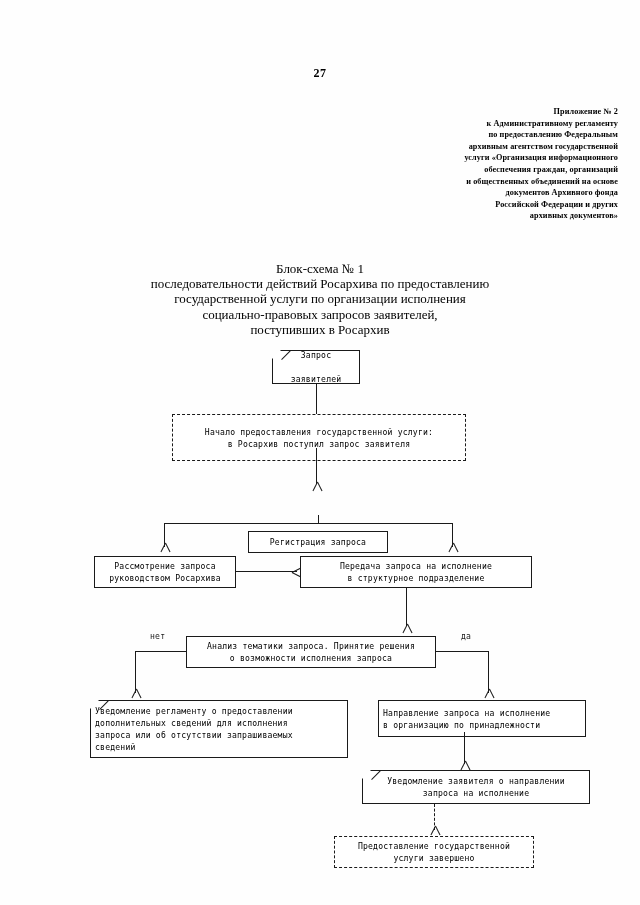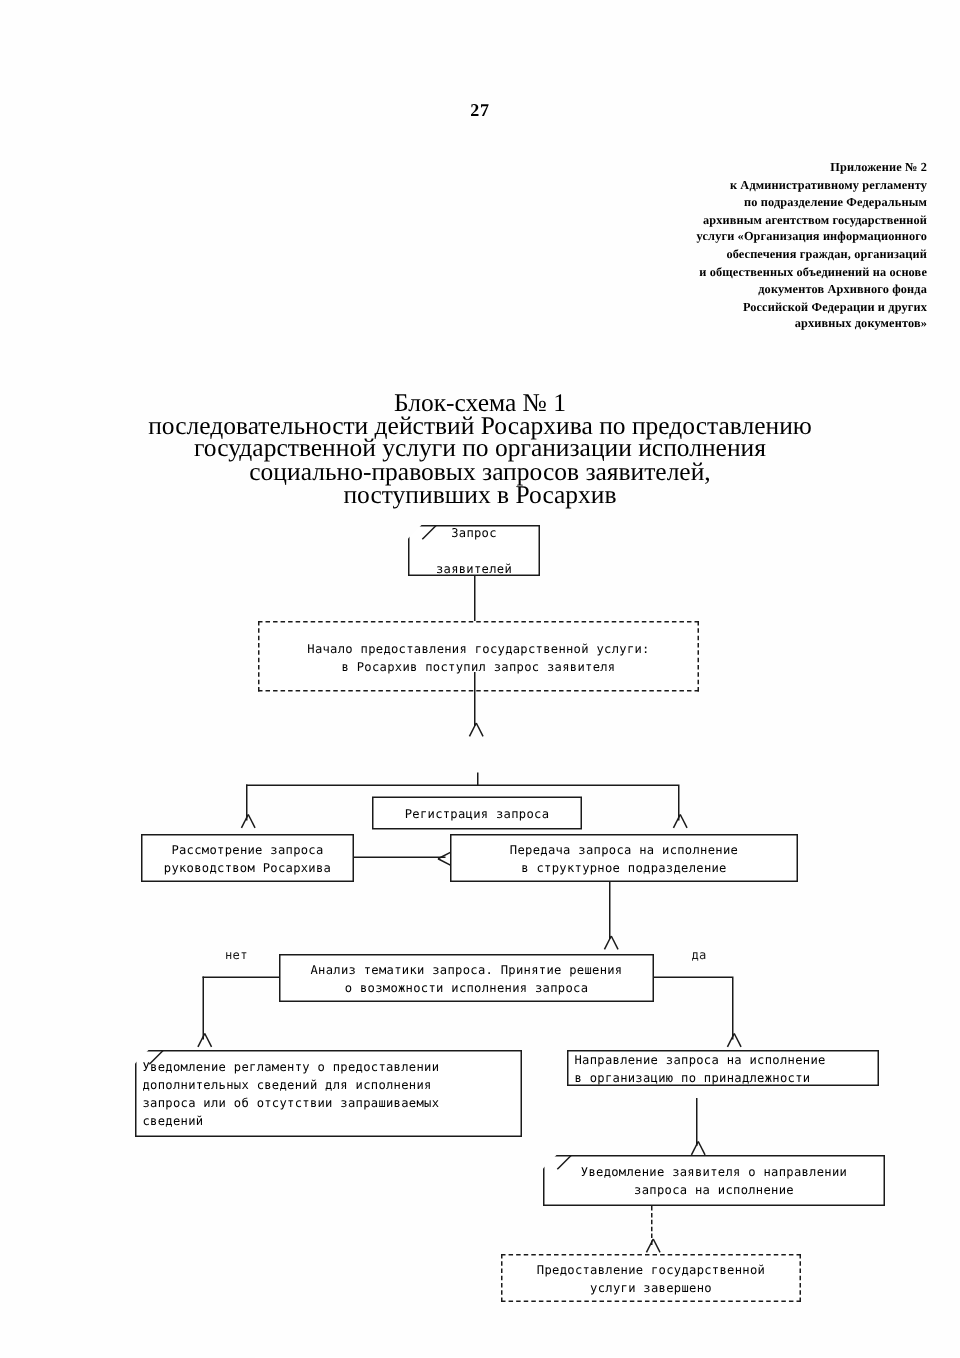"по подразделение Федеральным" span.line { text: подразделение -> предоставлению }
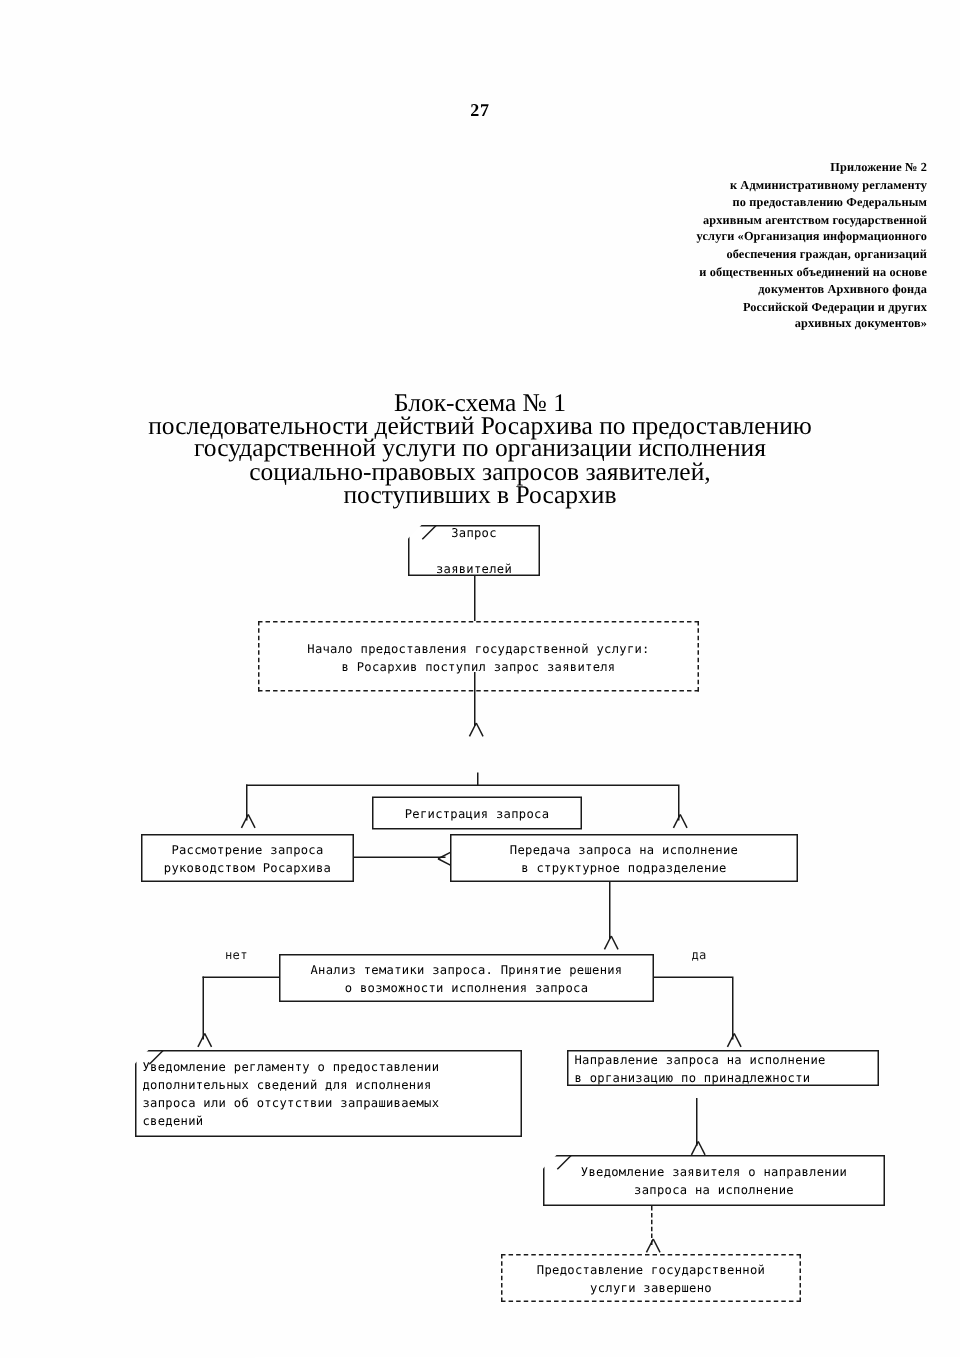"Блок-схема № 1" .diagram-title { font-size: 17px -> 13px }
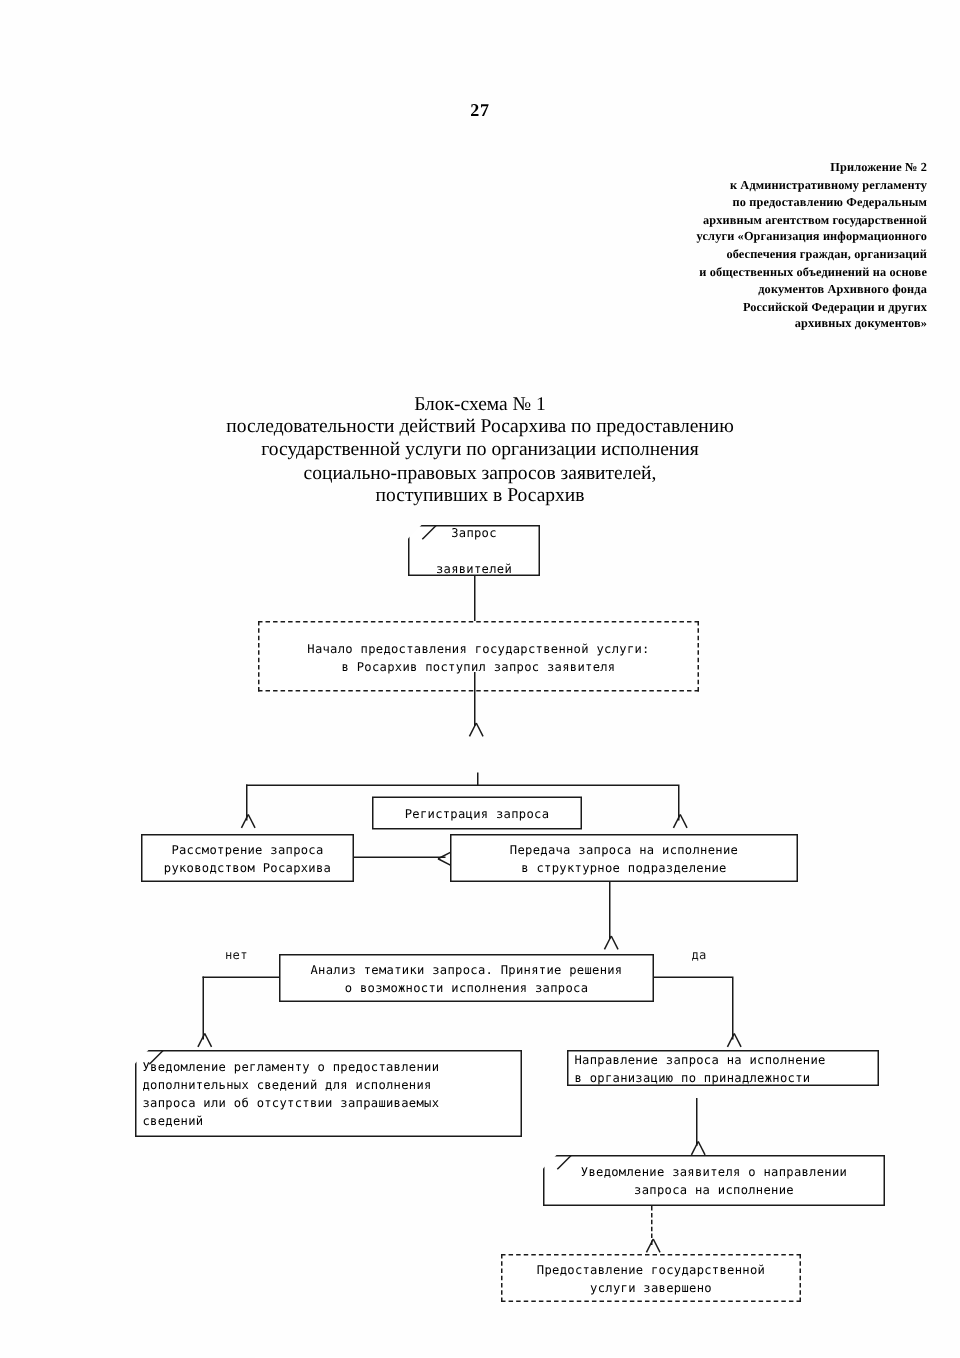"Направление запроса на исполнение" div.node { height: 24px -> 37px }
